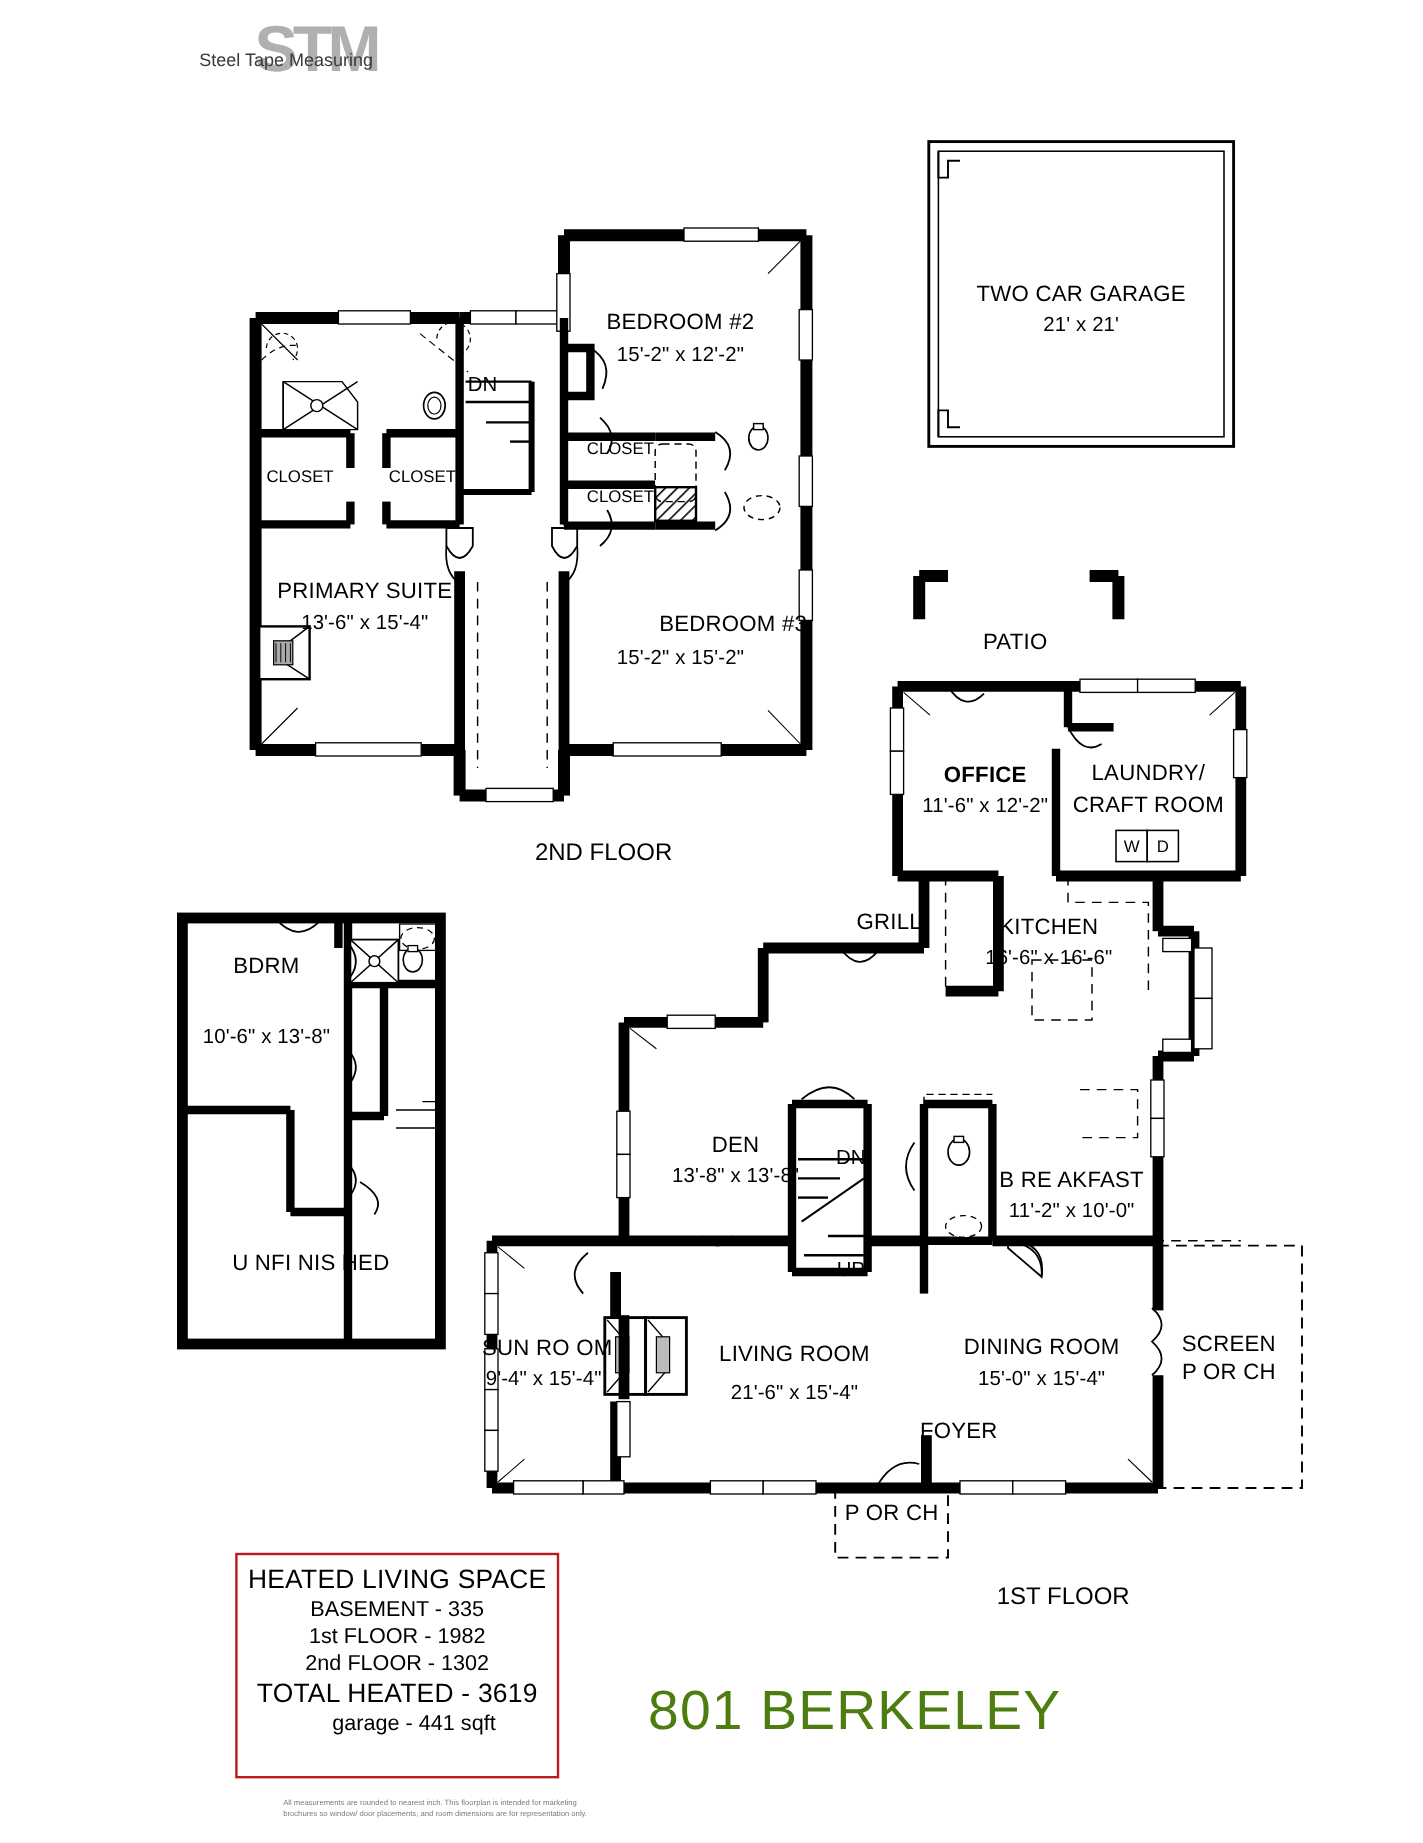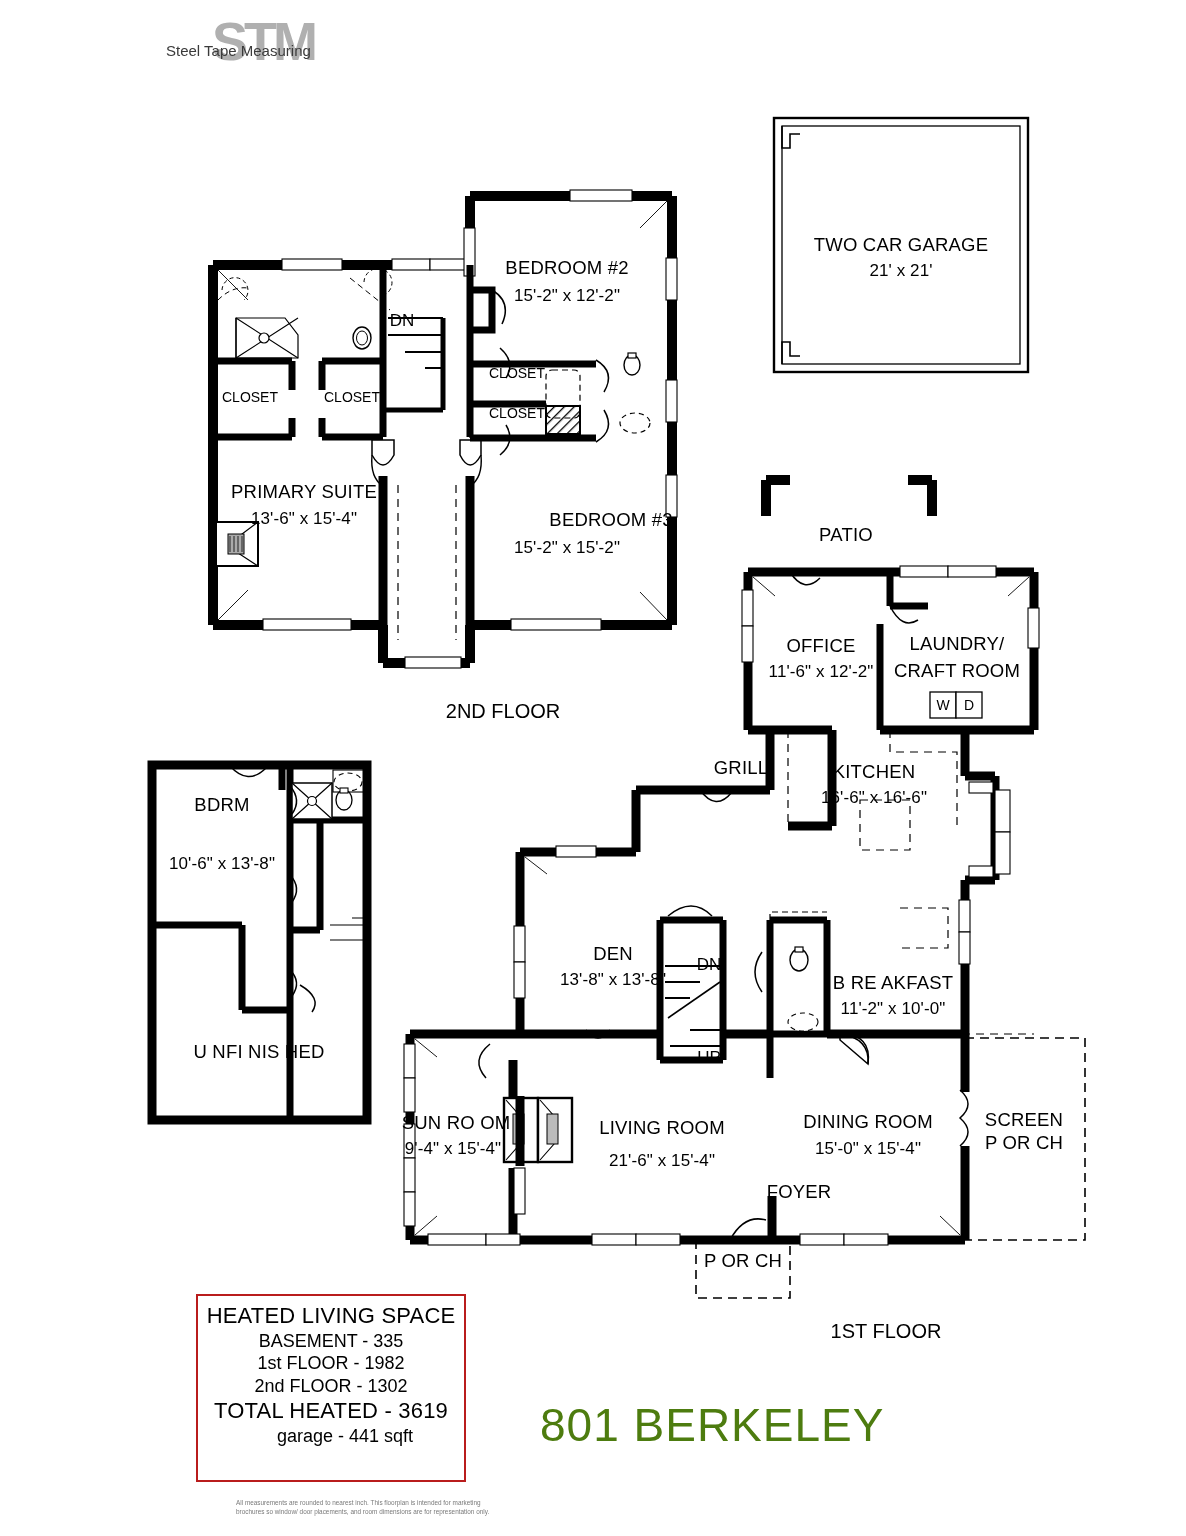"OFFICE" div.lbl { font-weight: none -> bold }
